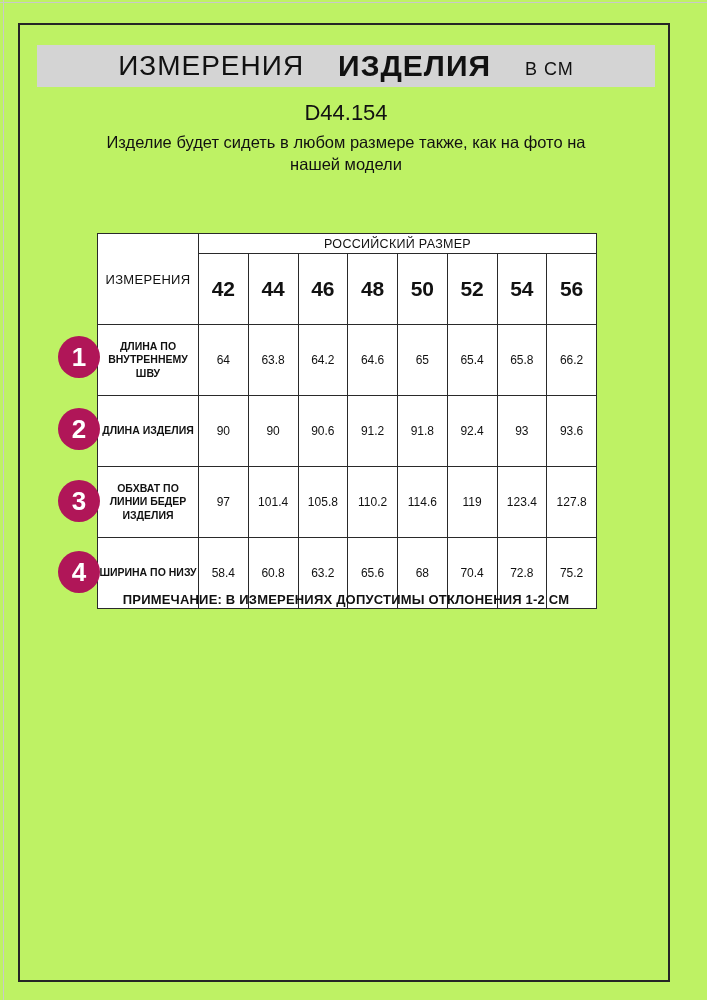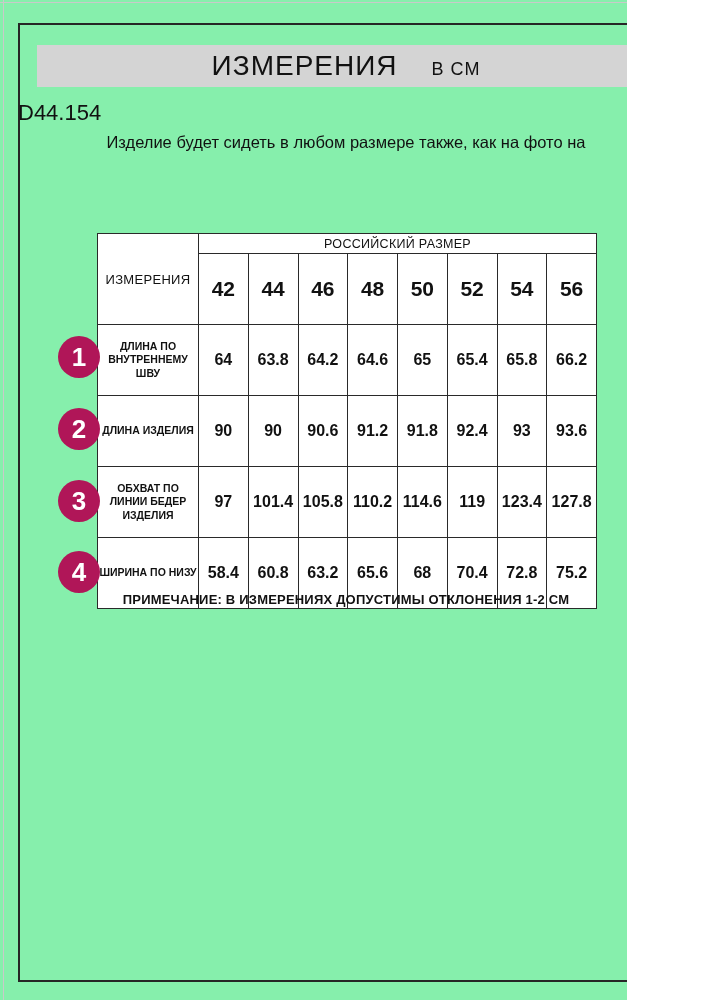"ИЗМЕРЕНИЯ" .page { background: #86efac -> #bef264; width: 627px -> 707px }
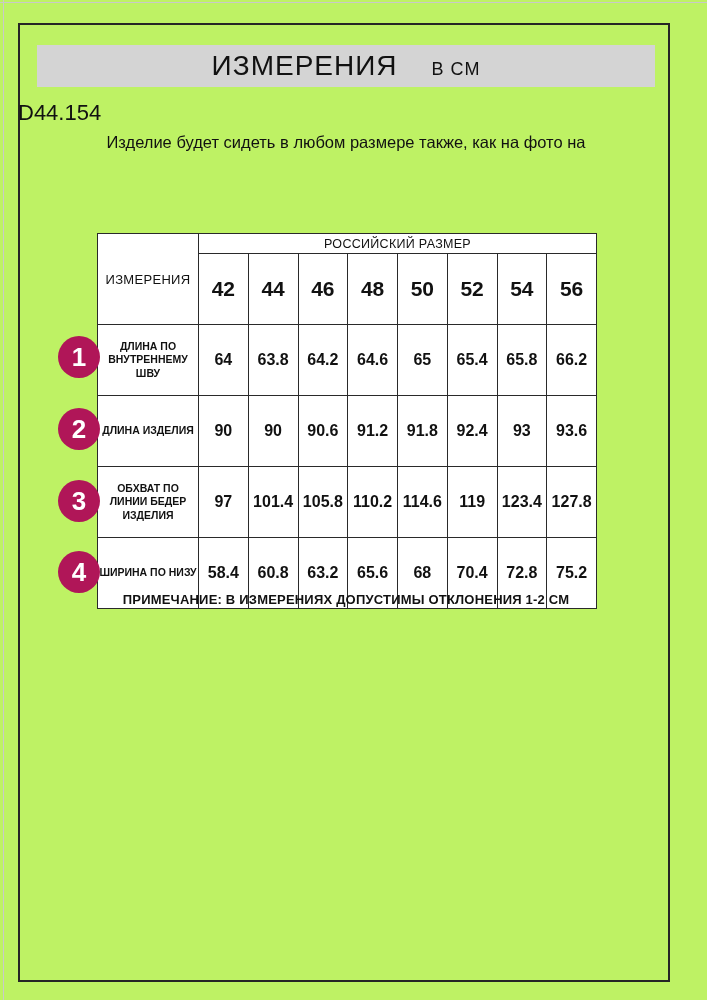"ИЗДЕЛИЯ" span.title-bold { html: none -> <span>ИЗДЕЛИЯ</span> }
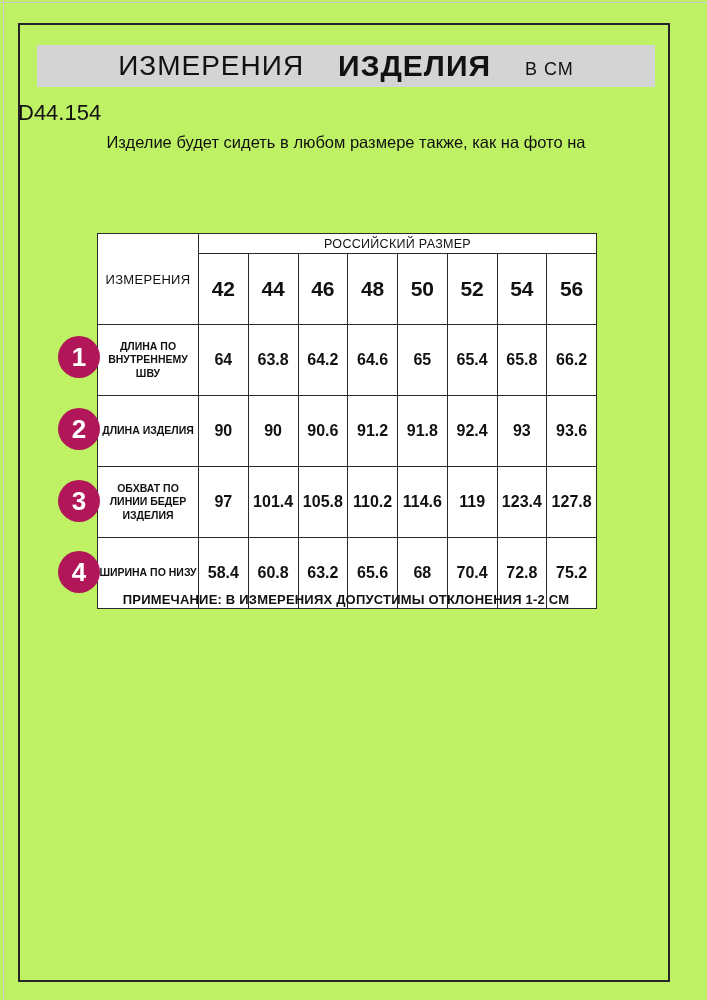"D44.154" .product-code { text-align: left -> center }
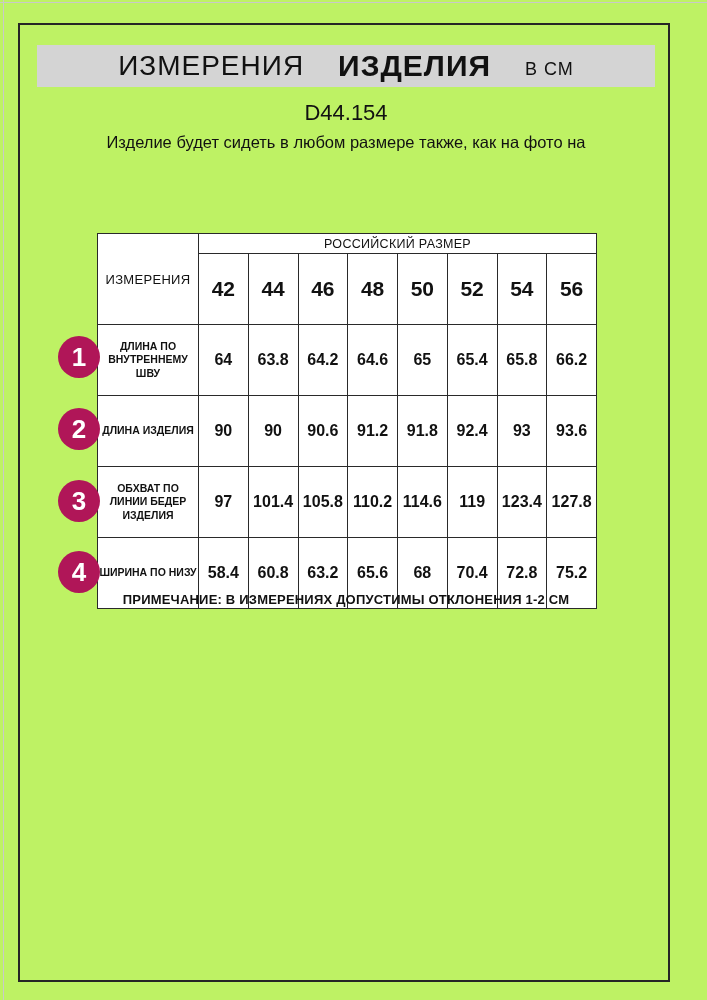"нашей модели" div { html: none -> <div>нашей модели</div> }
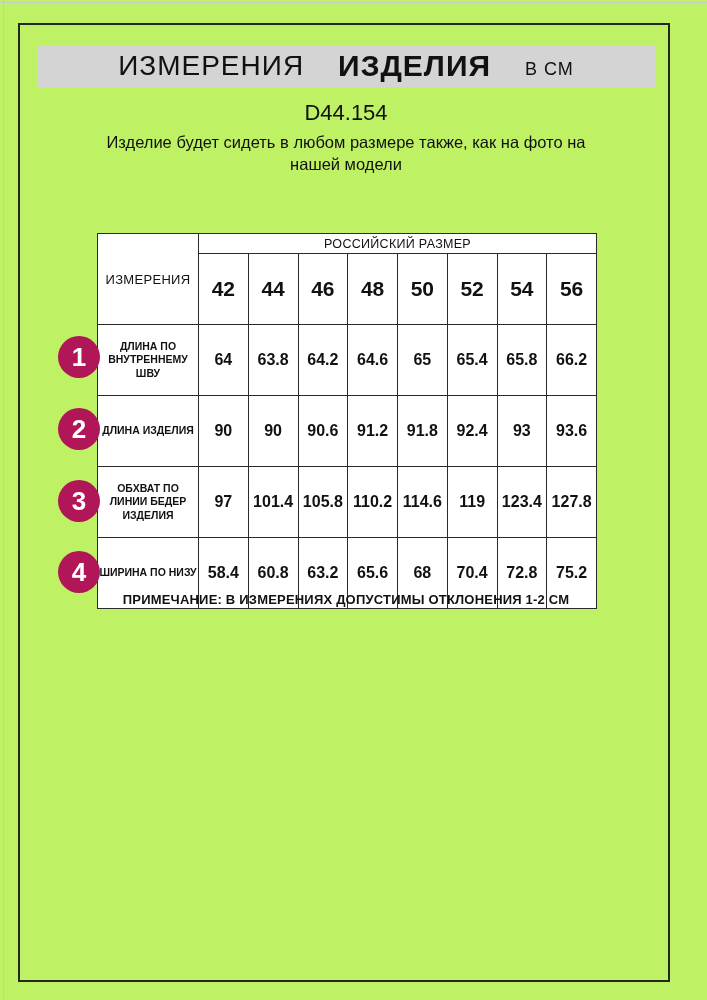"64" td.value-cell { font-size: 16px -> 12px; font-weight: 700 -> 400 }
